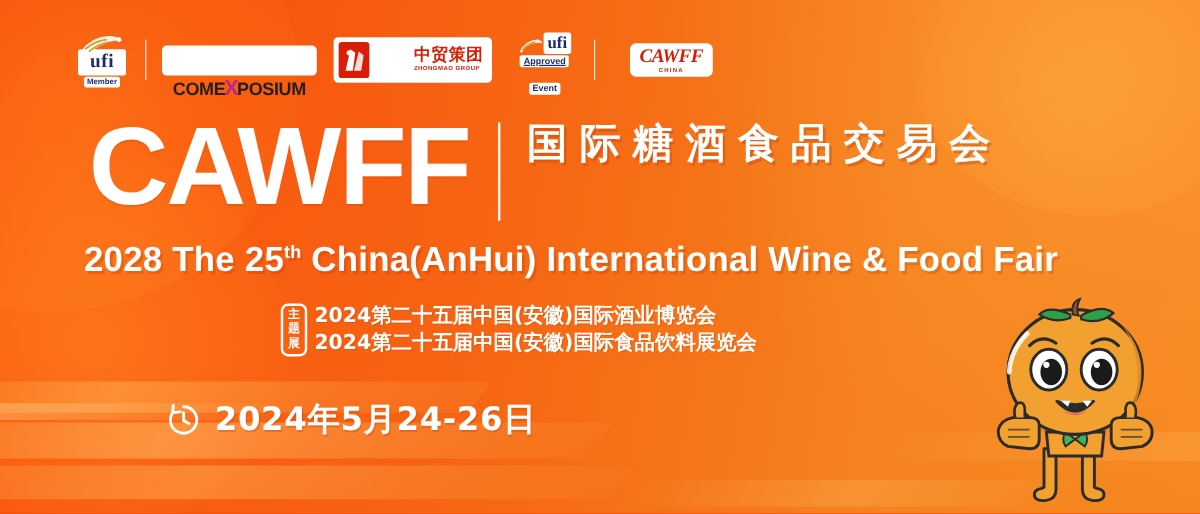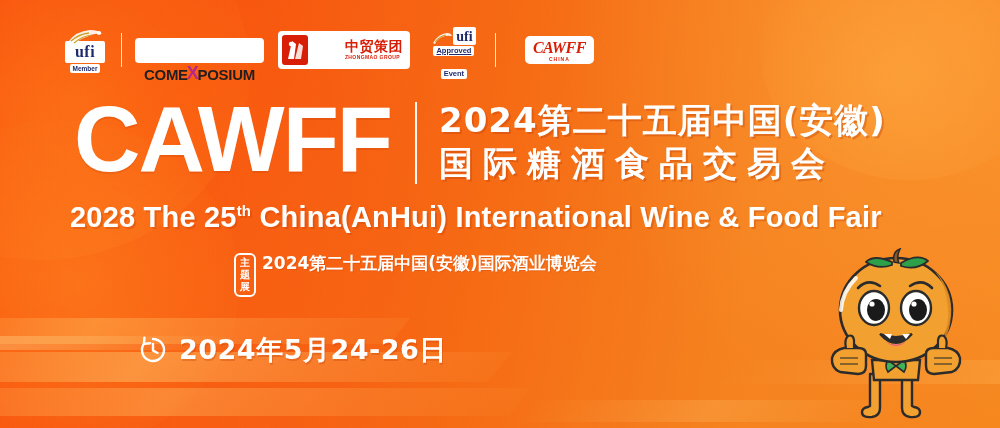"2024第二十五届中国(安徽)" div.hero-cn-l1 { html: <div>2024第二十五届中国(安徽)</div> -> none }
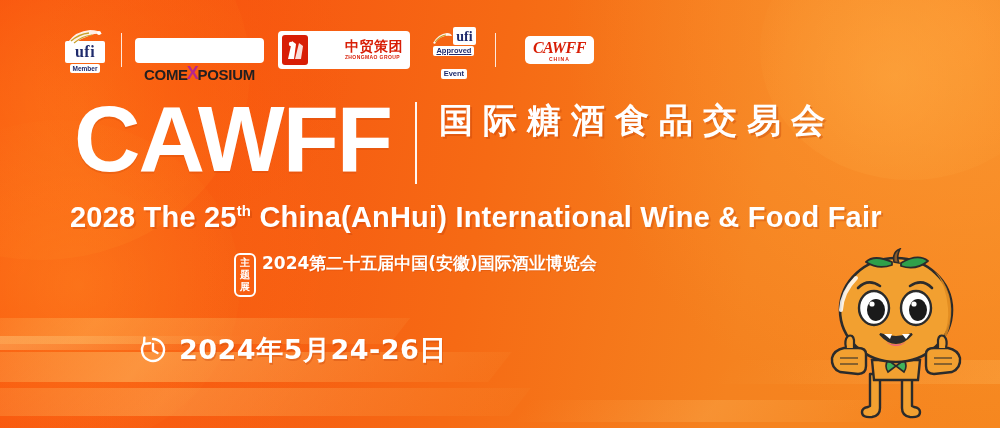"2024第二十五届中国(安徽)国际食品饮料展览会" div { html: none -> <div>2024第二十五届中国(安徽)国际食品饮料展览会</div> }
